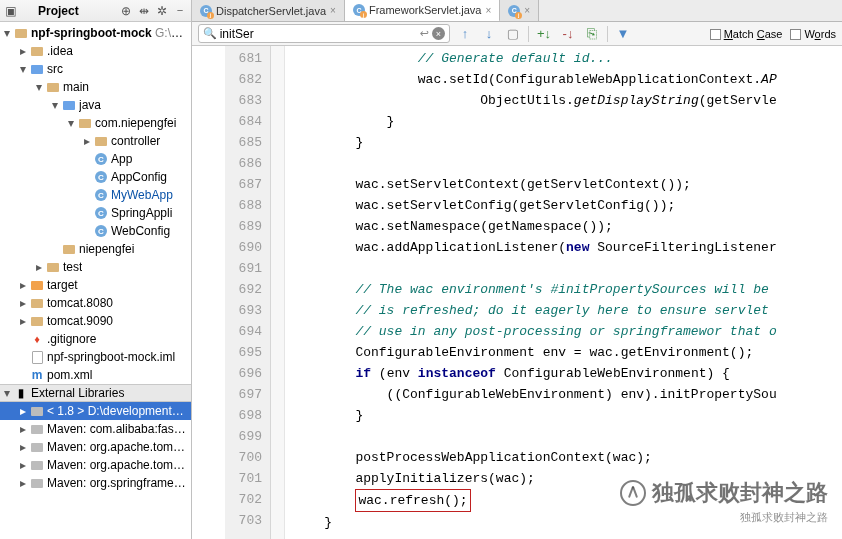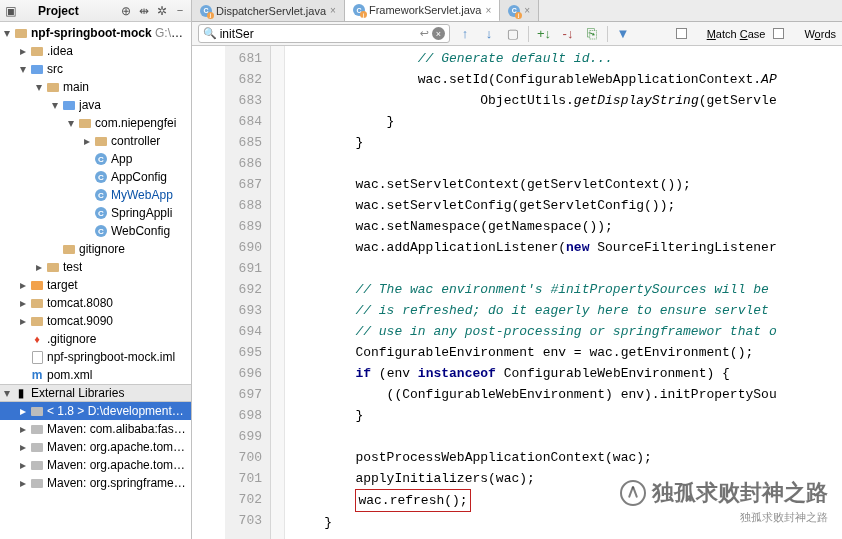"Match Case" .match-opts label { align-items: flex-start -> flex-end; gap: 20px -> 3px }
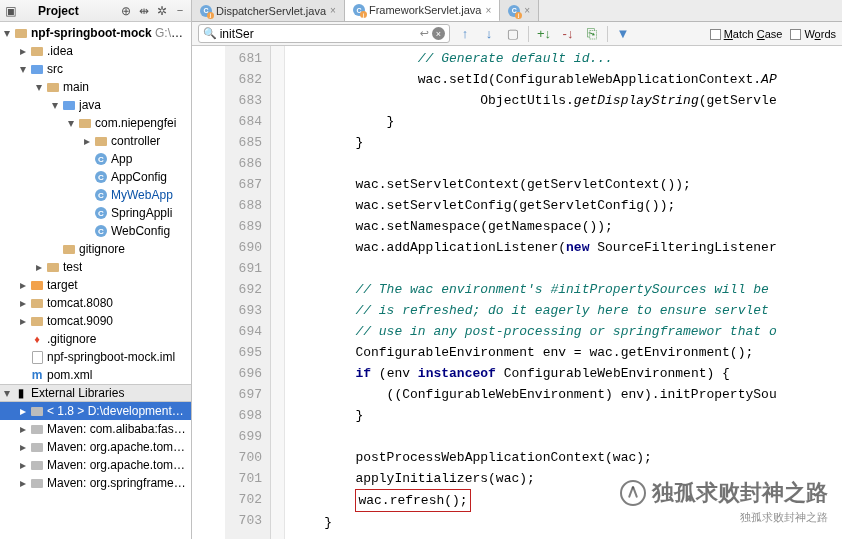"gitignore" span.tree-label { text: gitignore -> niepengfei }
